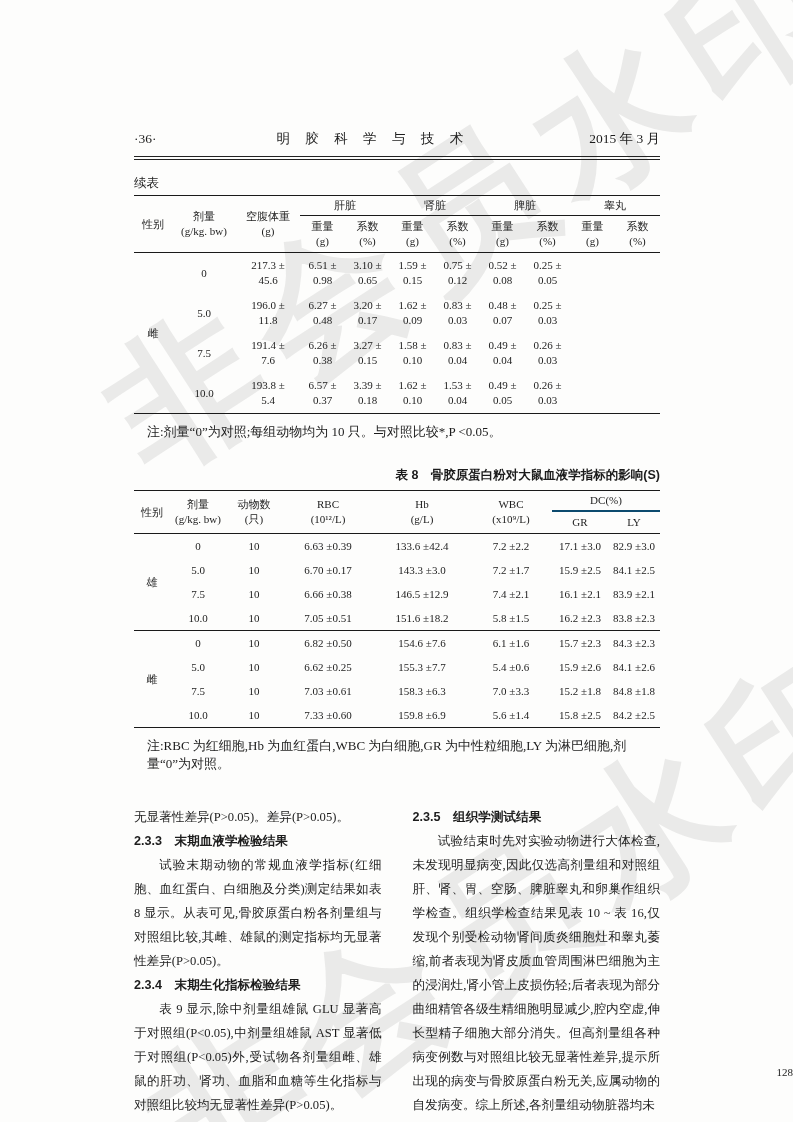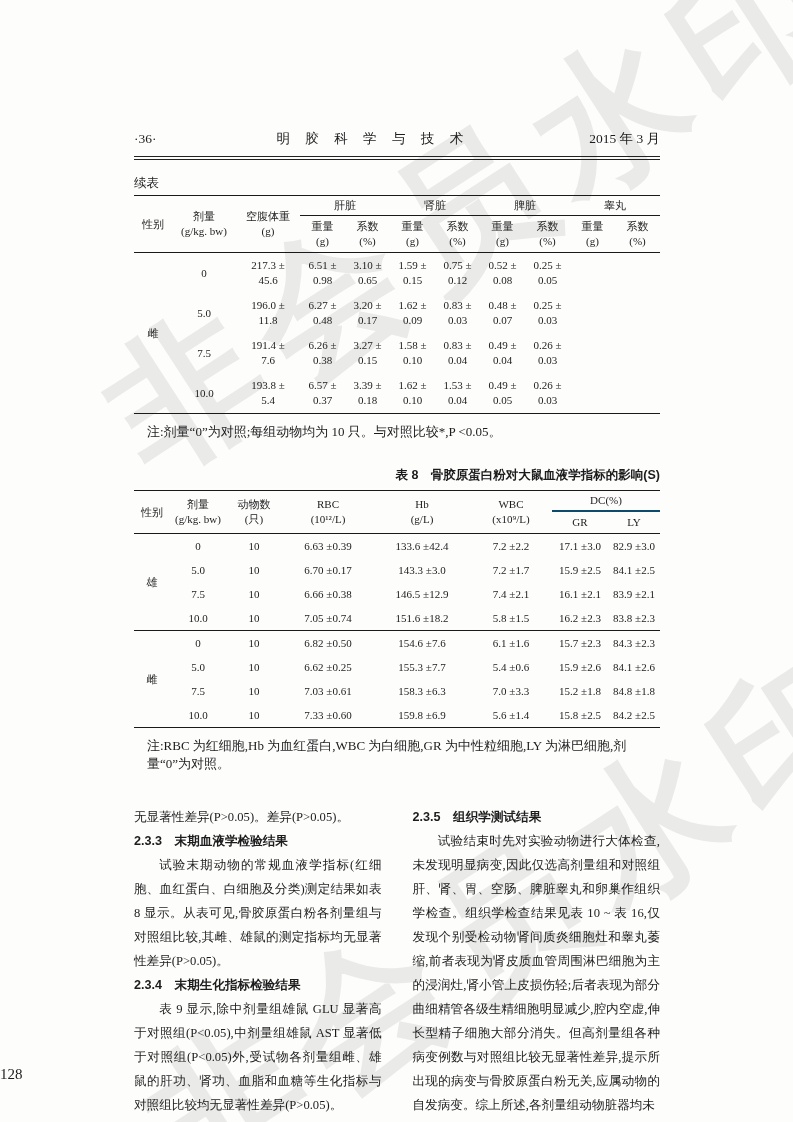"7.05 ±0.74" td { text: 0.74 -> 0.51 }
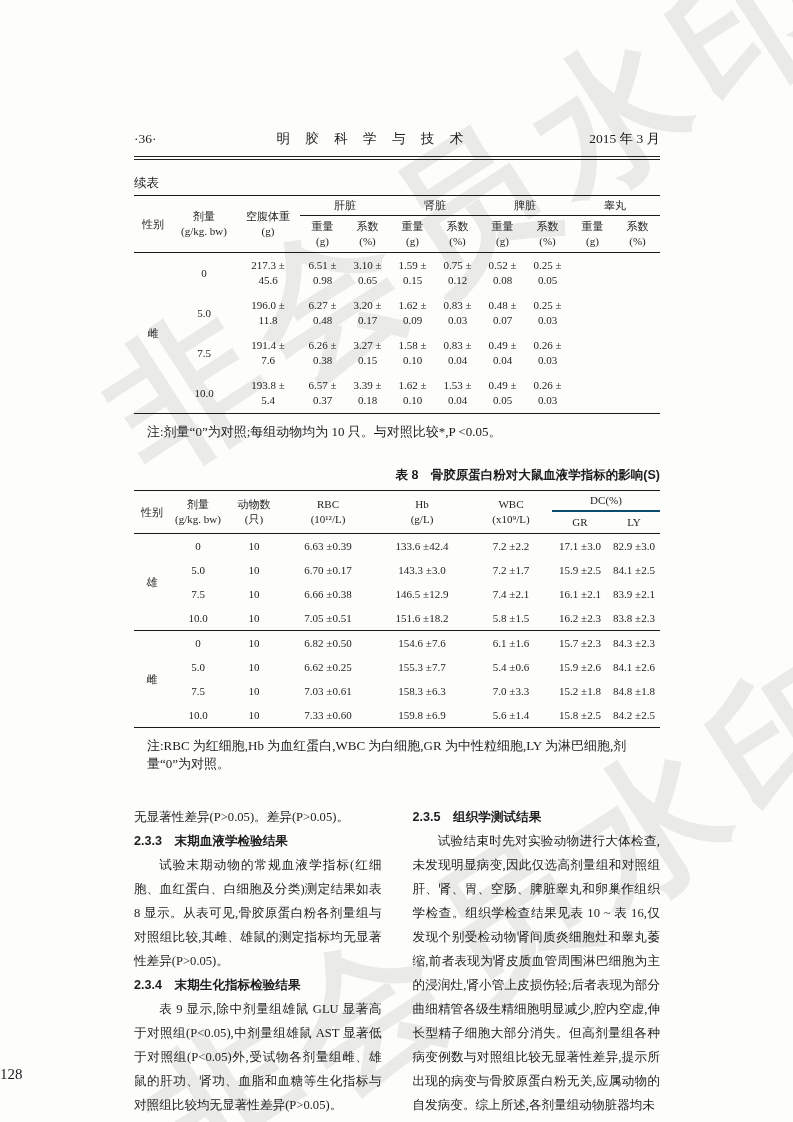"128" .pg-footer { font-size: 15px -> 11px; text-align: left -> right }
